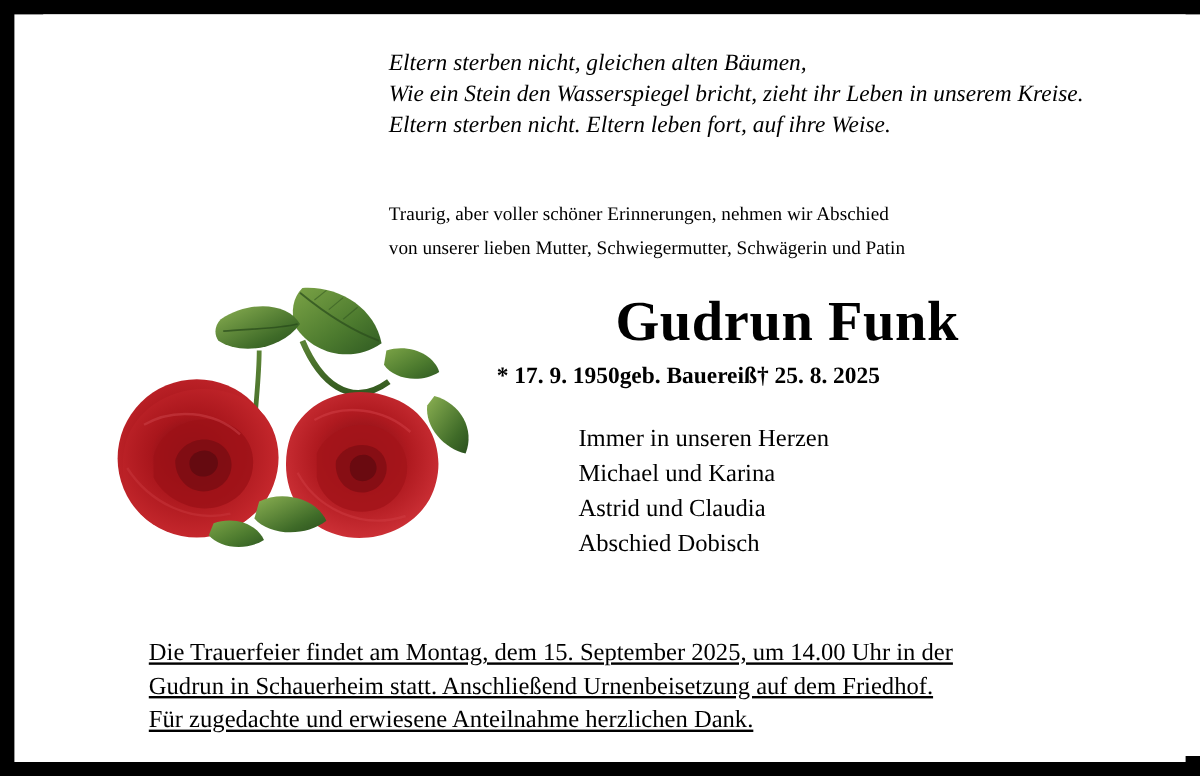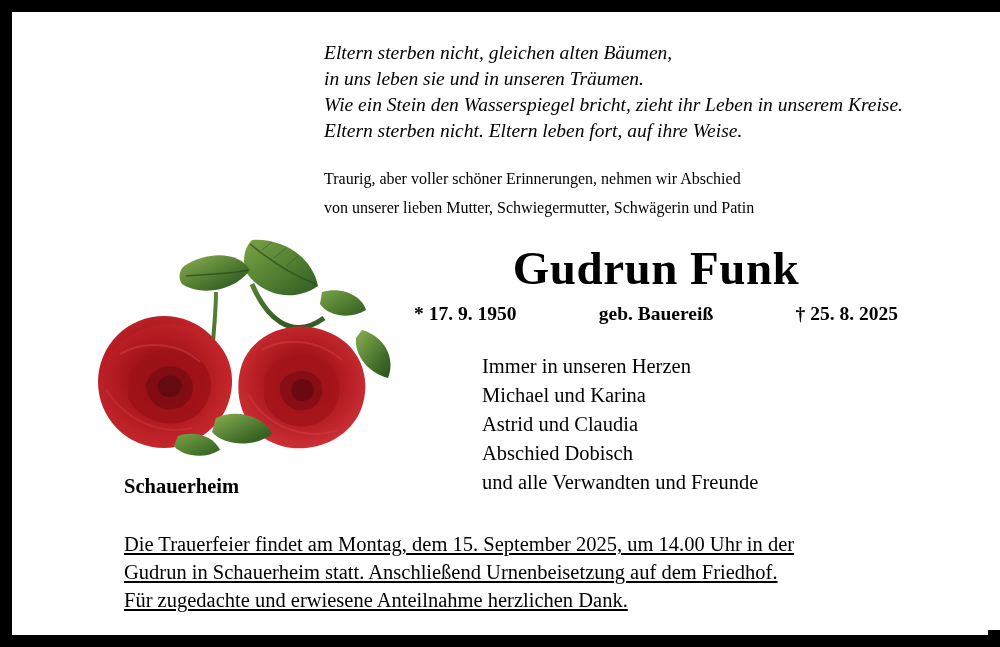"in uns leben sie und" div { html: <div>in uns leben sie und in unseren Träumen.</div> -> none }
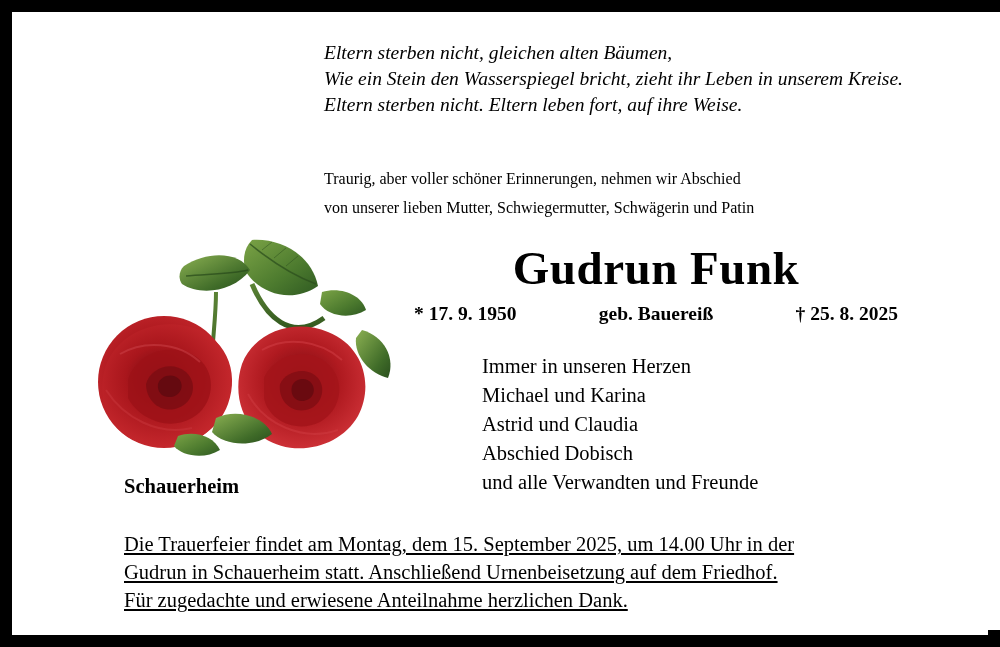"* 17. 9. 1950" .dates { gap: 44px -> none; justify-content: space-between -> none }
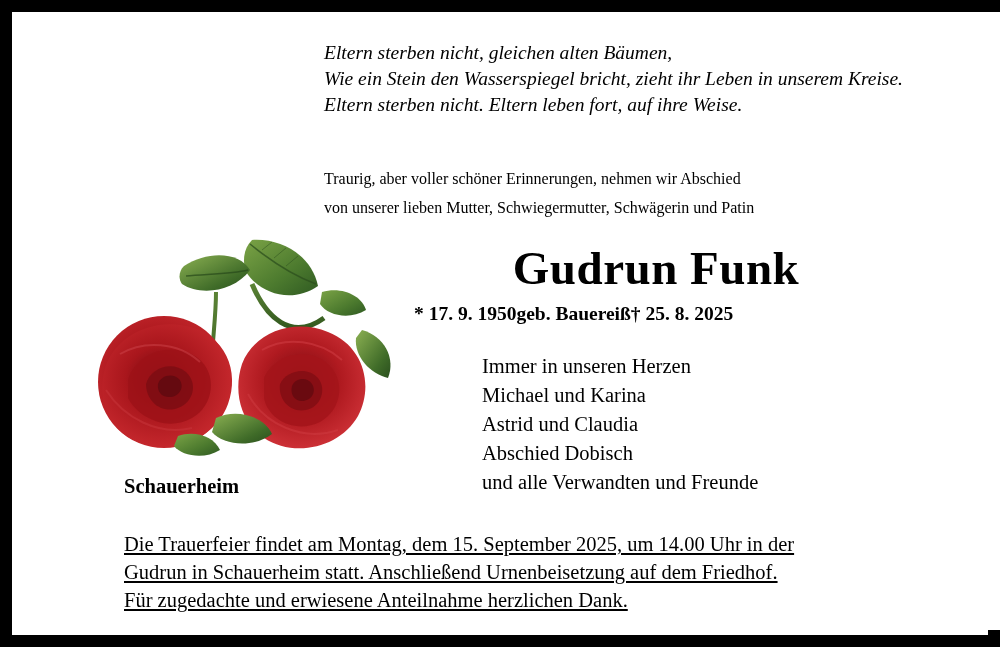"Schauerheim" div.place { html: <div>Schauerheim</div> -> none }
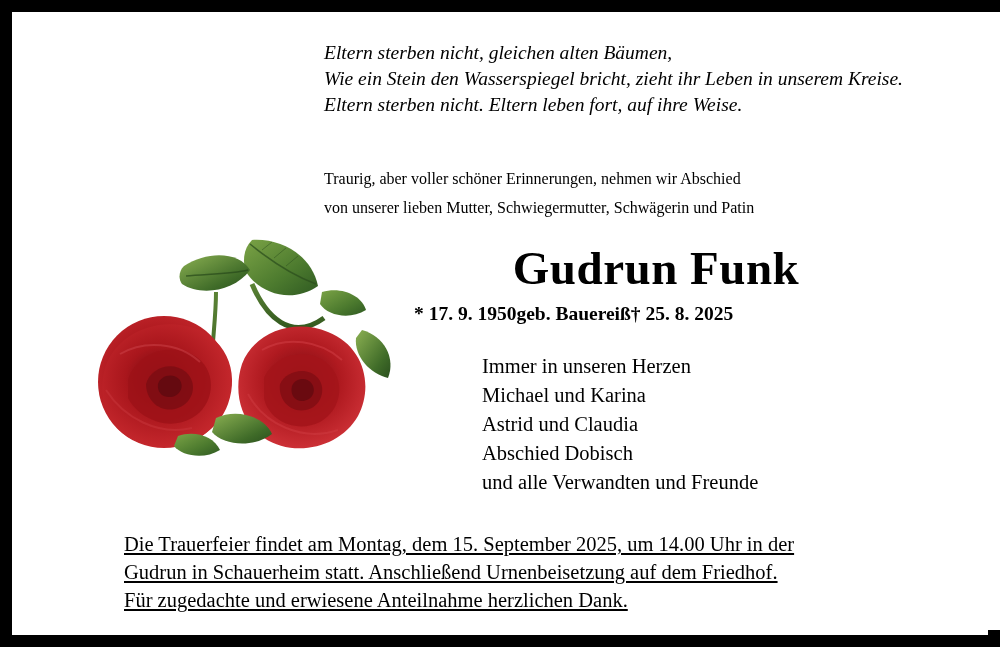"und alle Verwandten und Freunde" div { html: <div>und alle Verwandten und Freunde</div> -> none }
